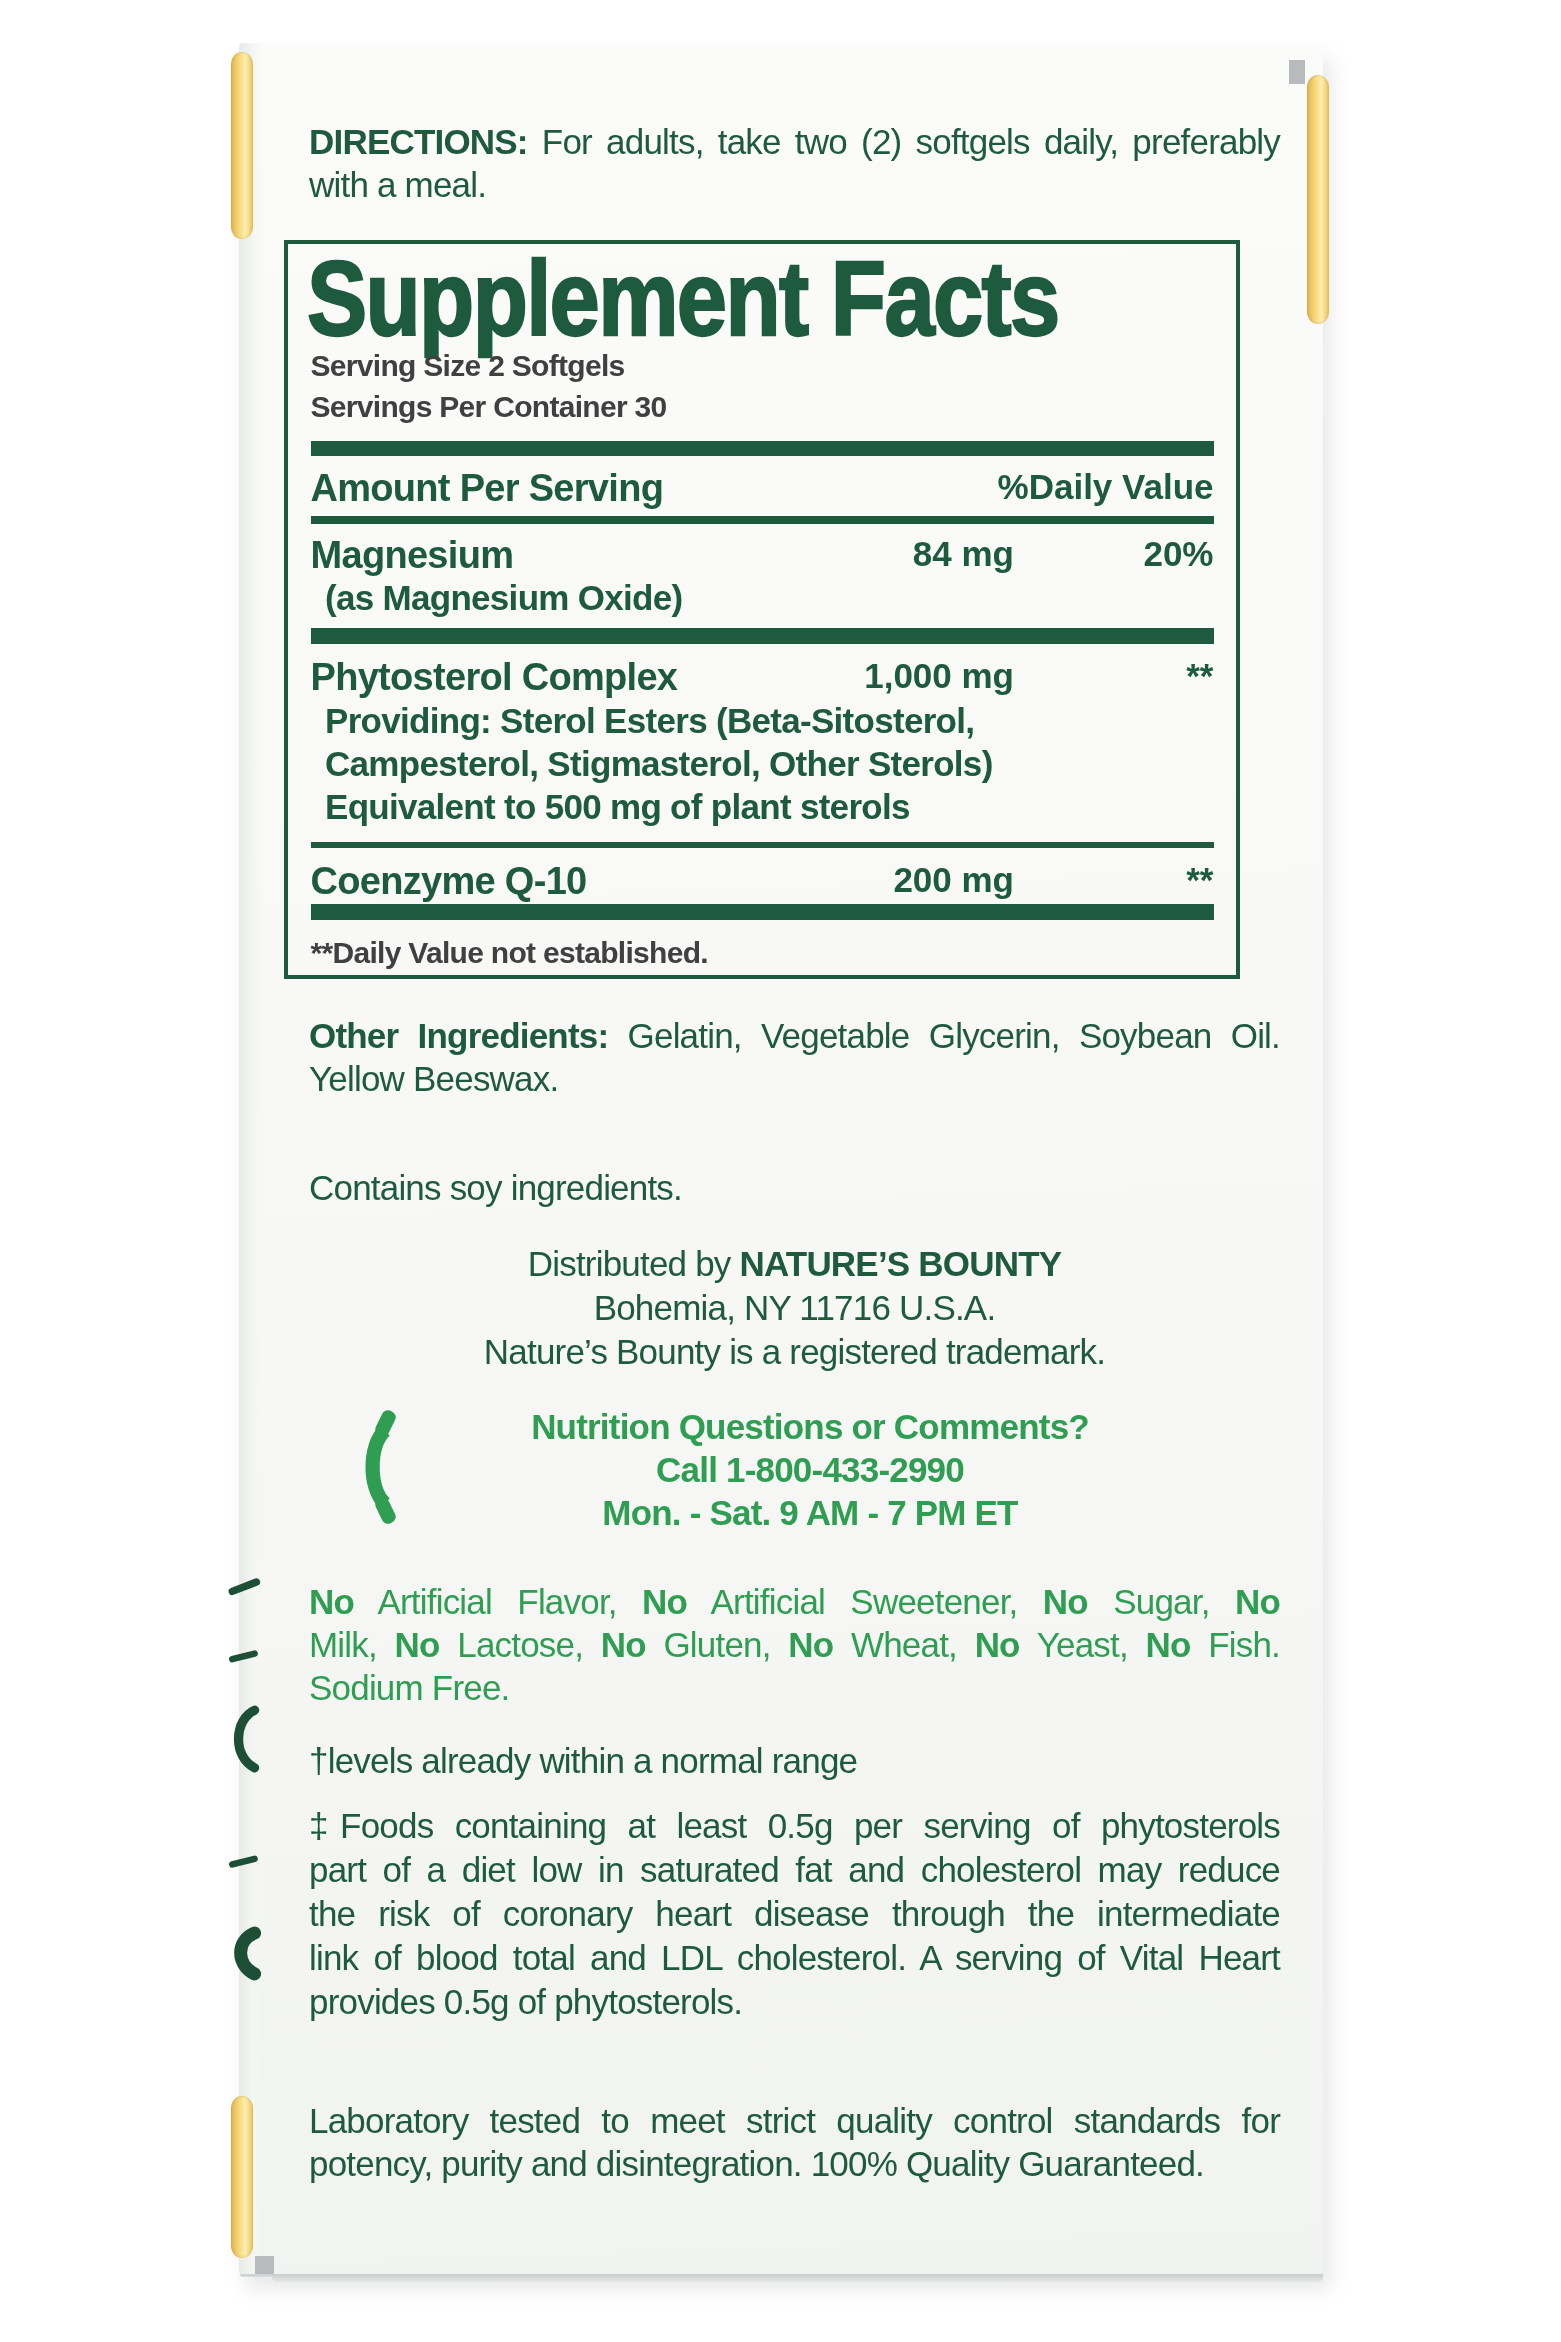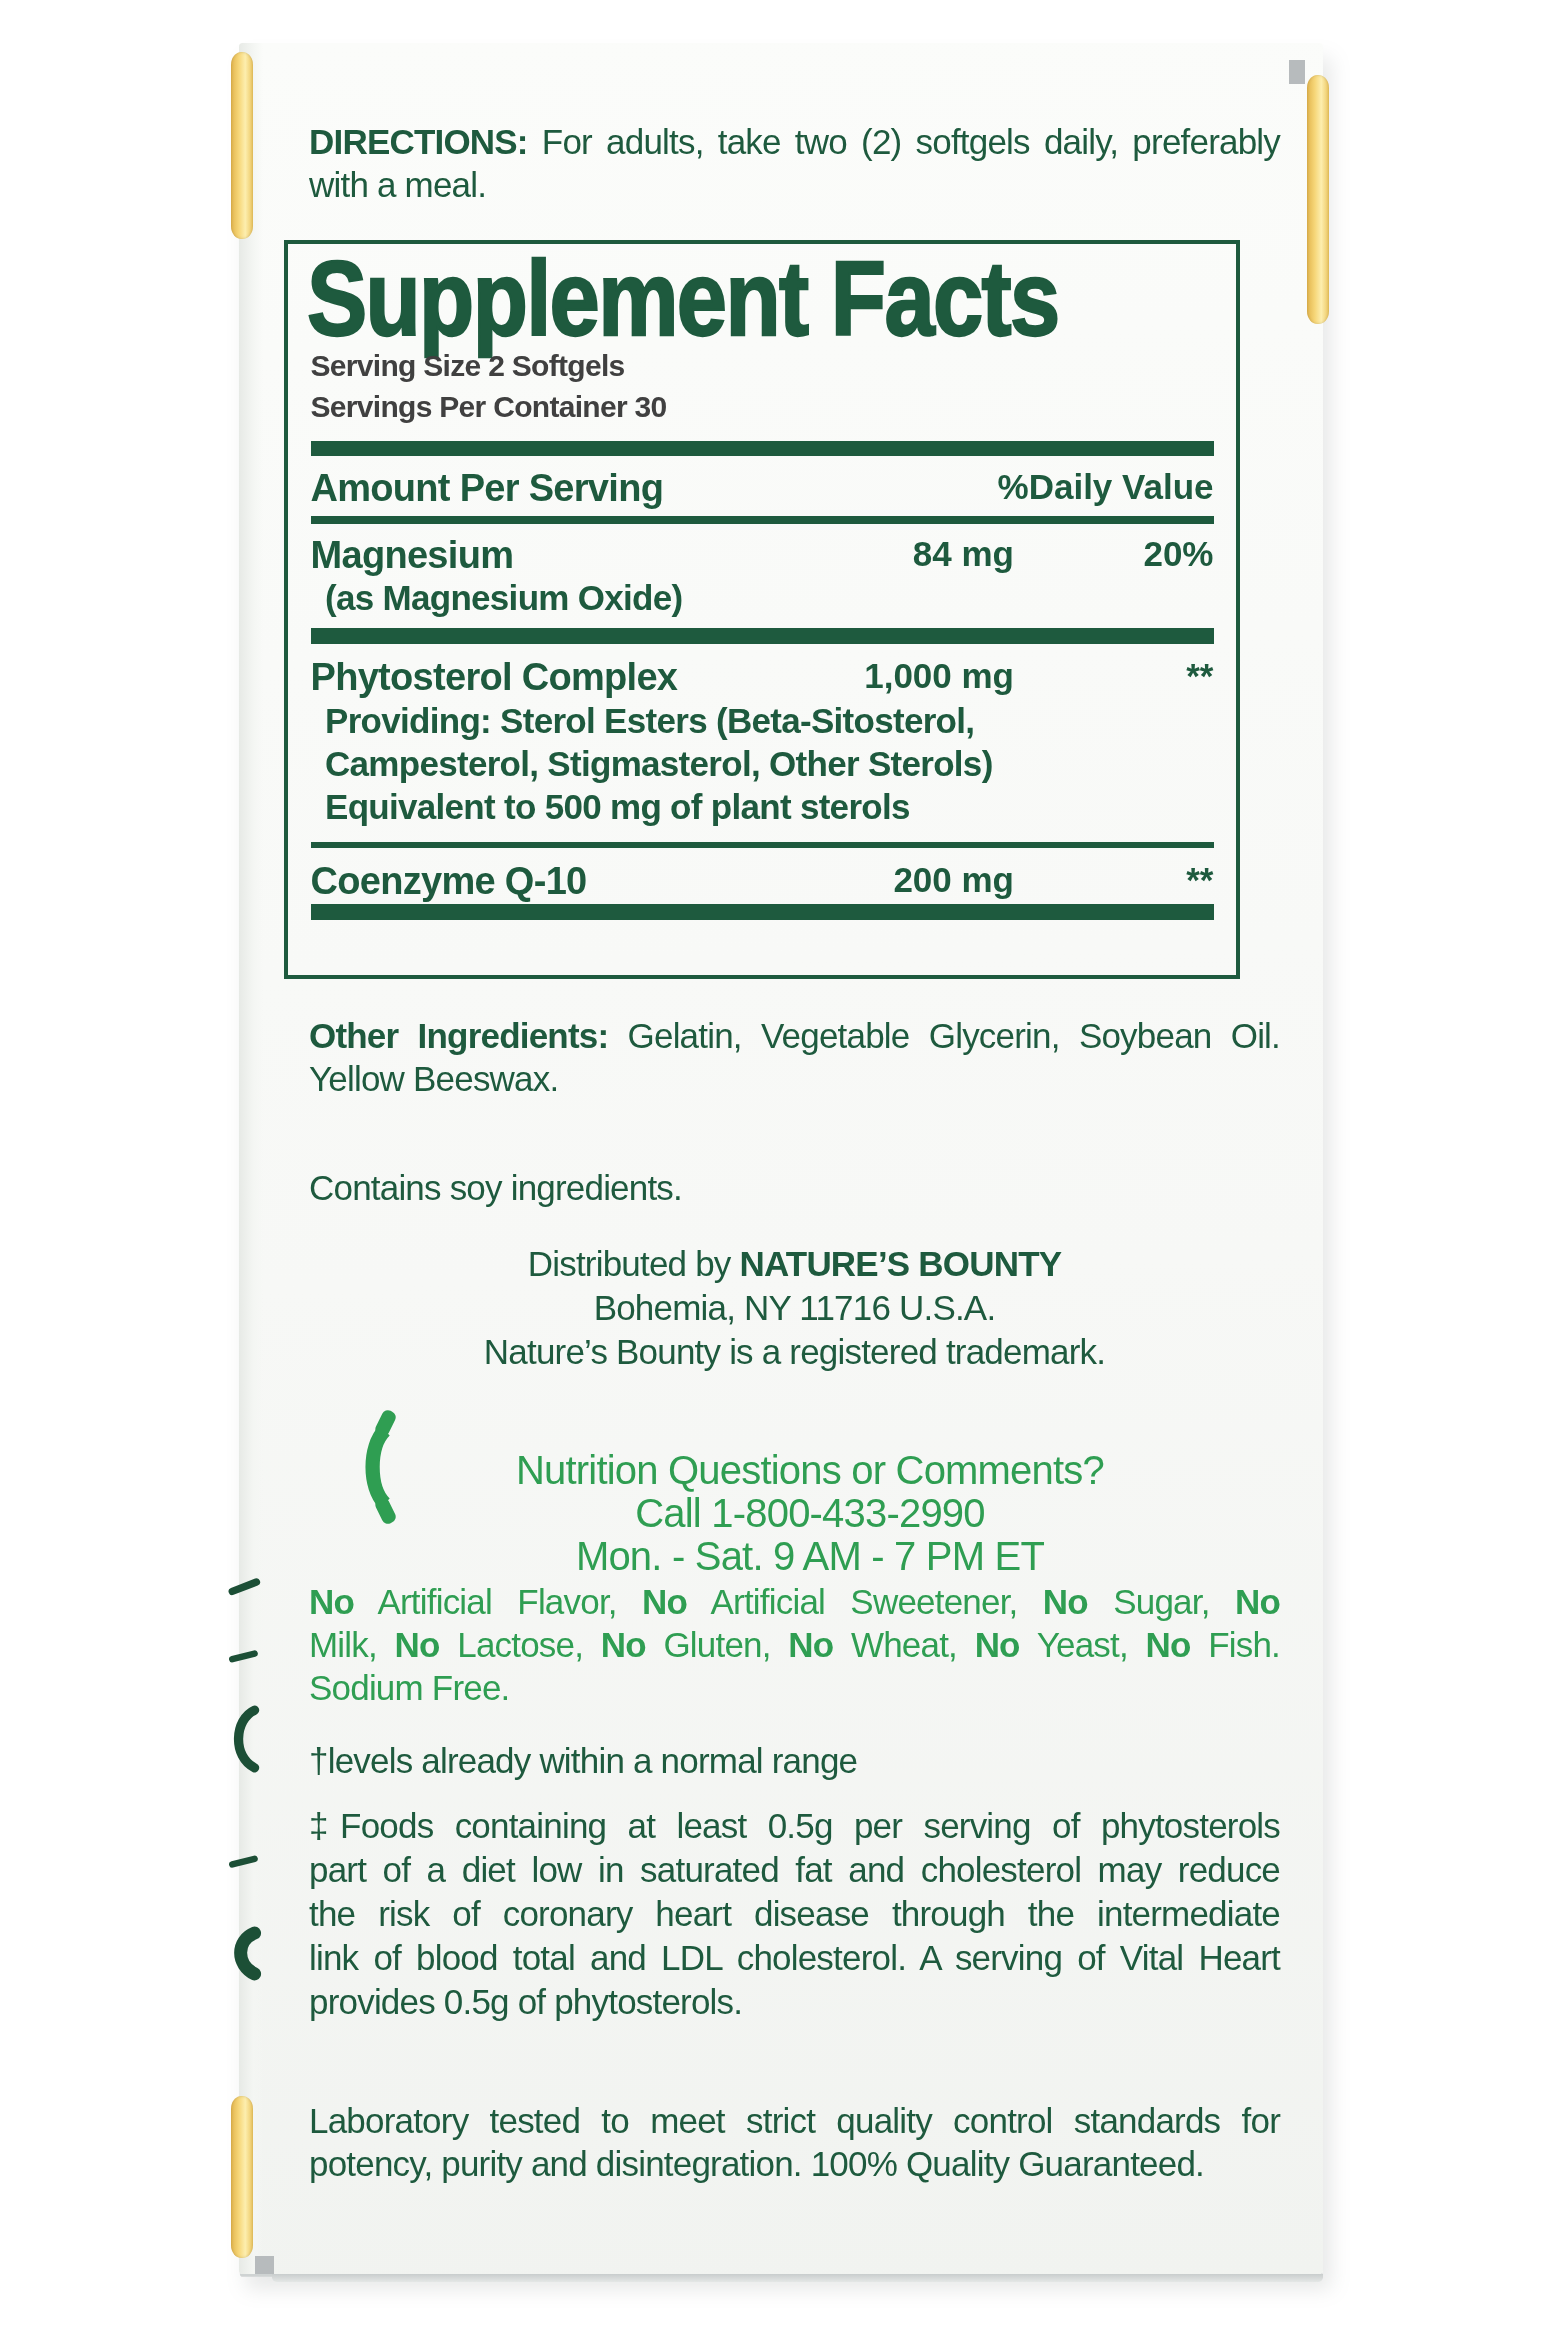"**Daily Value not established." div.sft { html: none -> <div>**Daily Value not established.</div> }
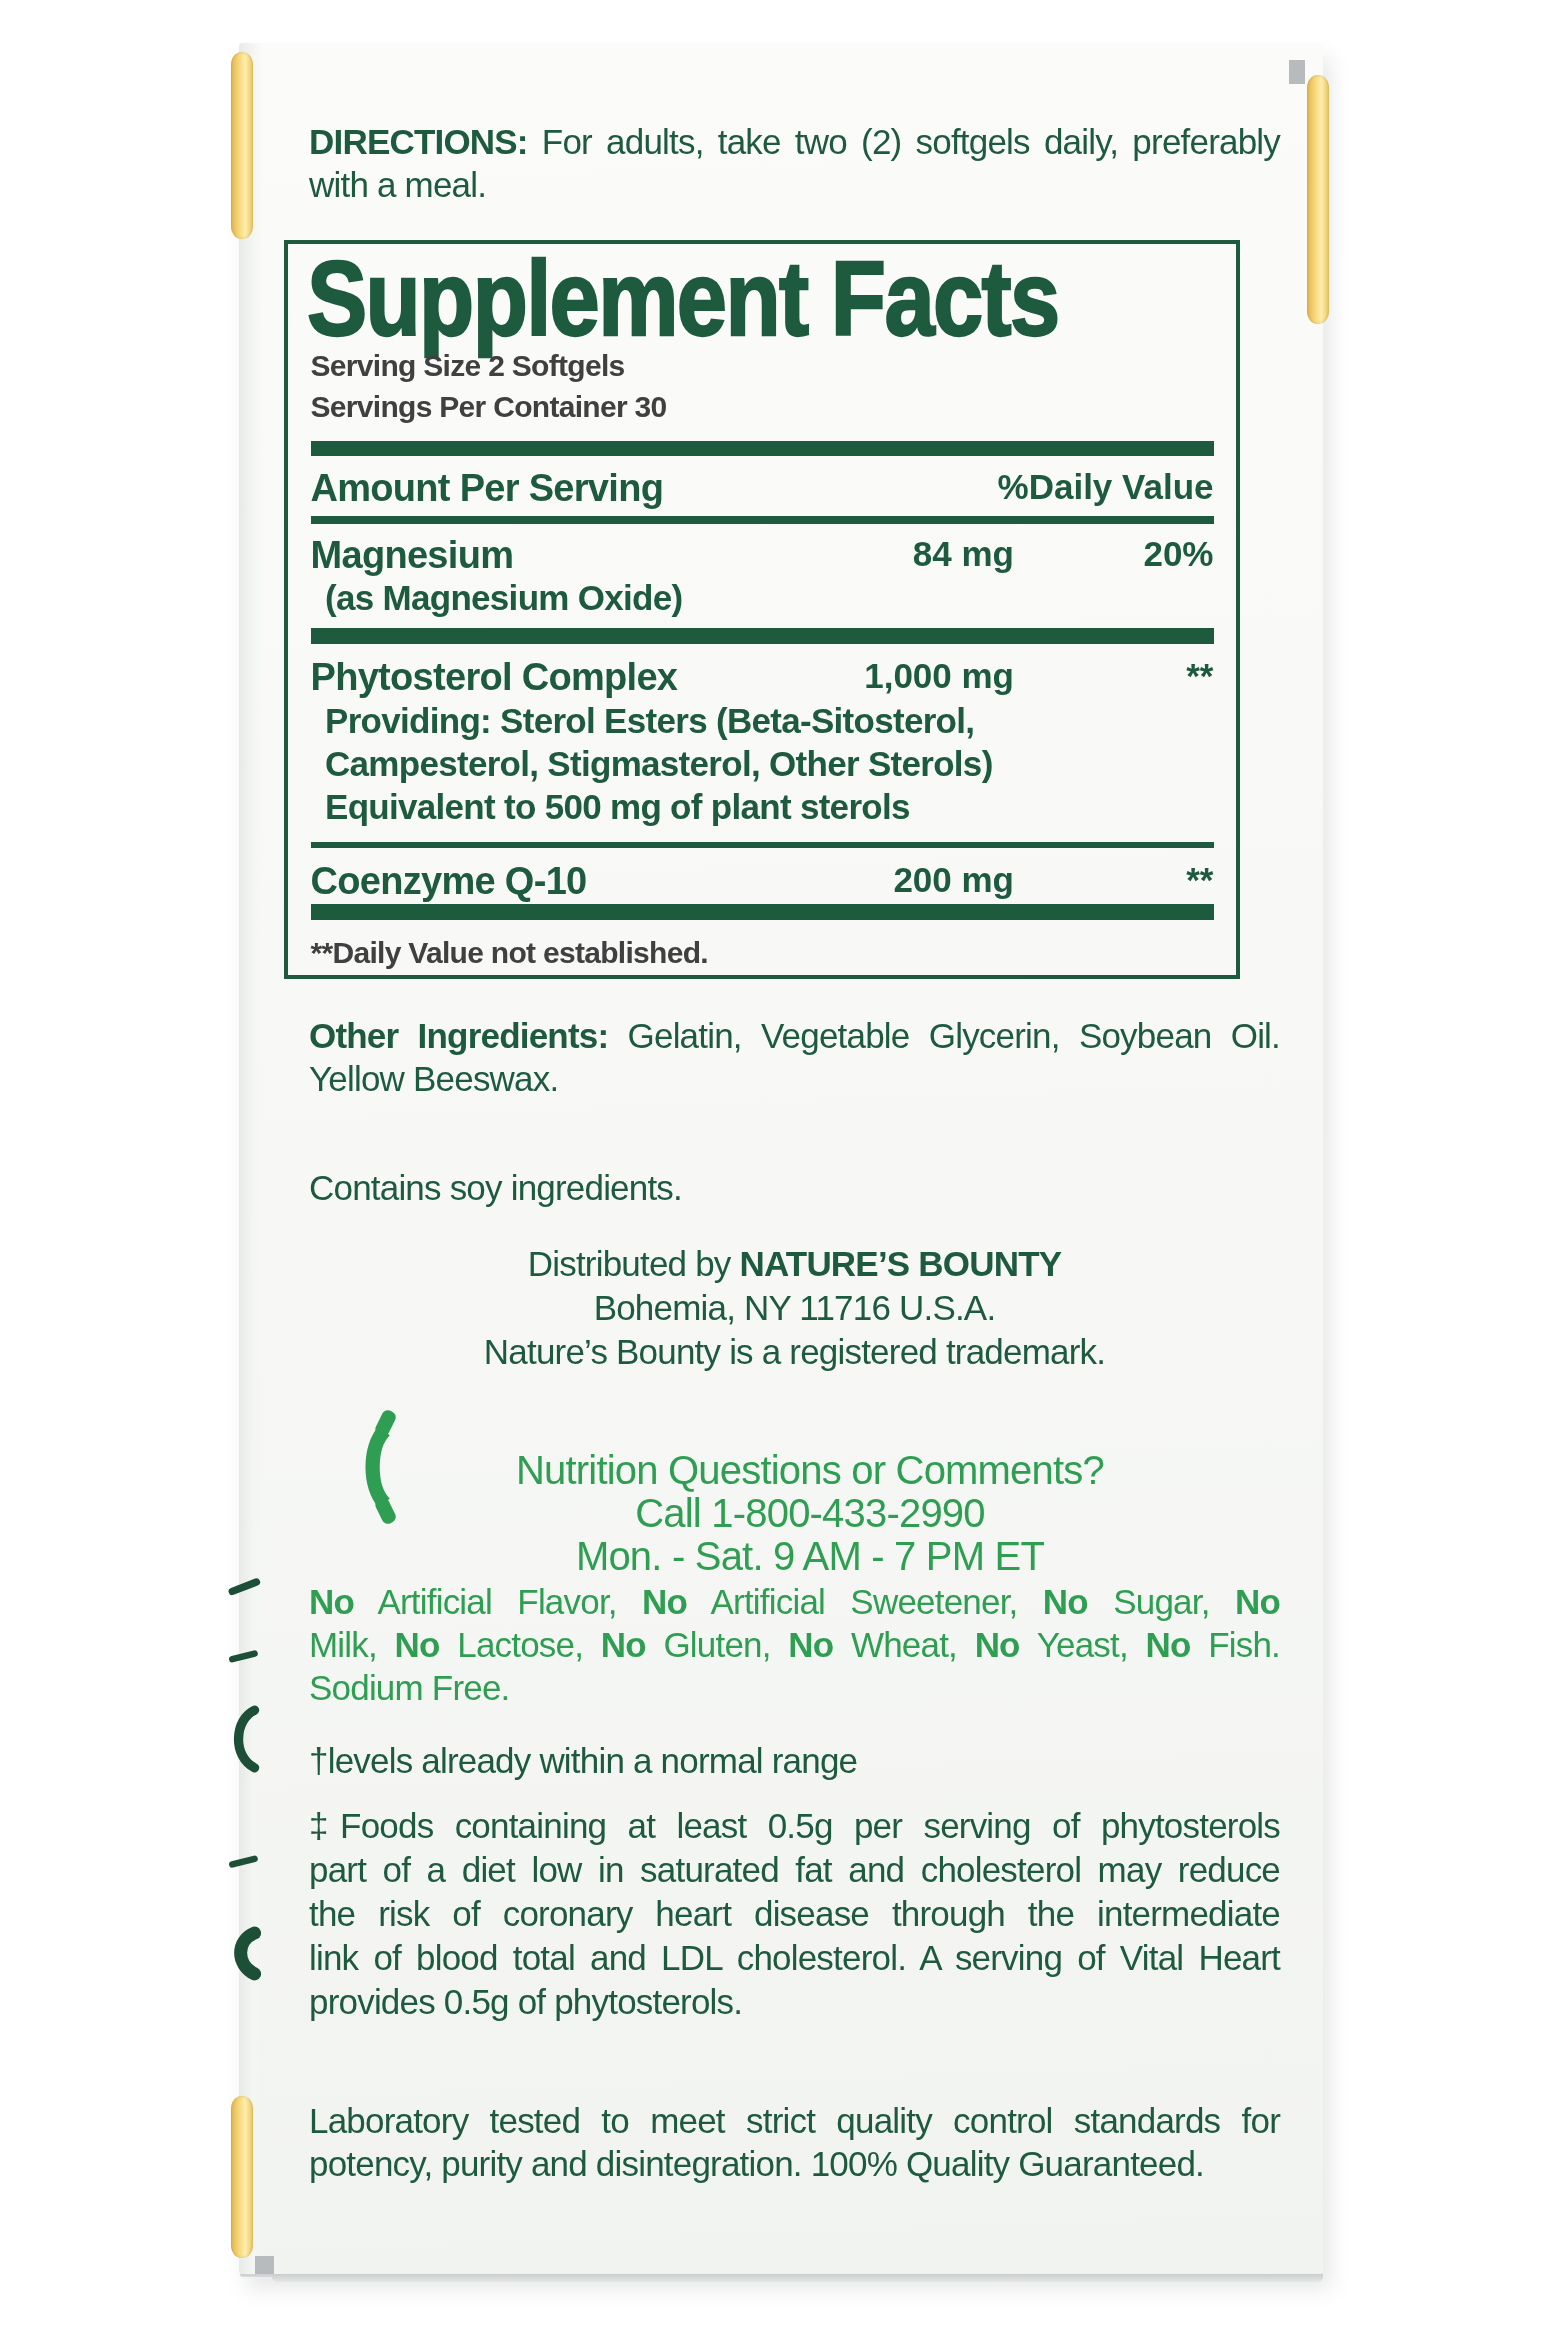"Nutrition Questions or Comments?" .contact { font-size: 40px -> 35px; font-weight: 400 -> 700; margin-top: 44px -> none }
